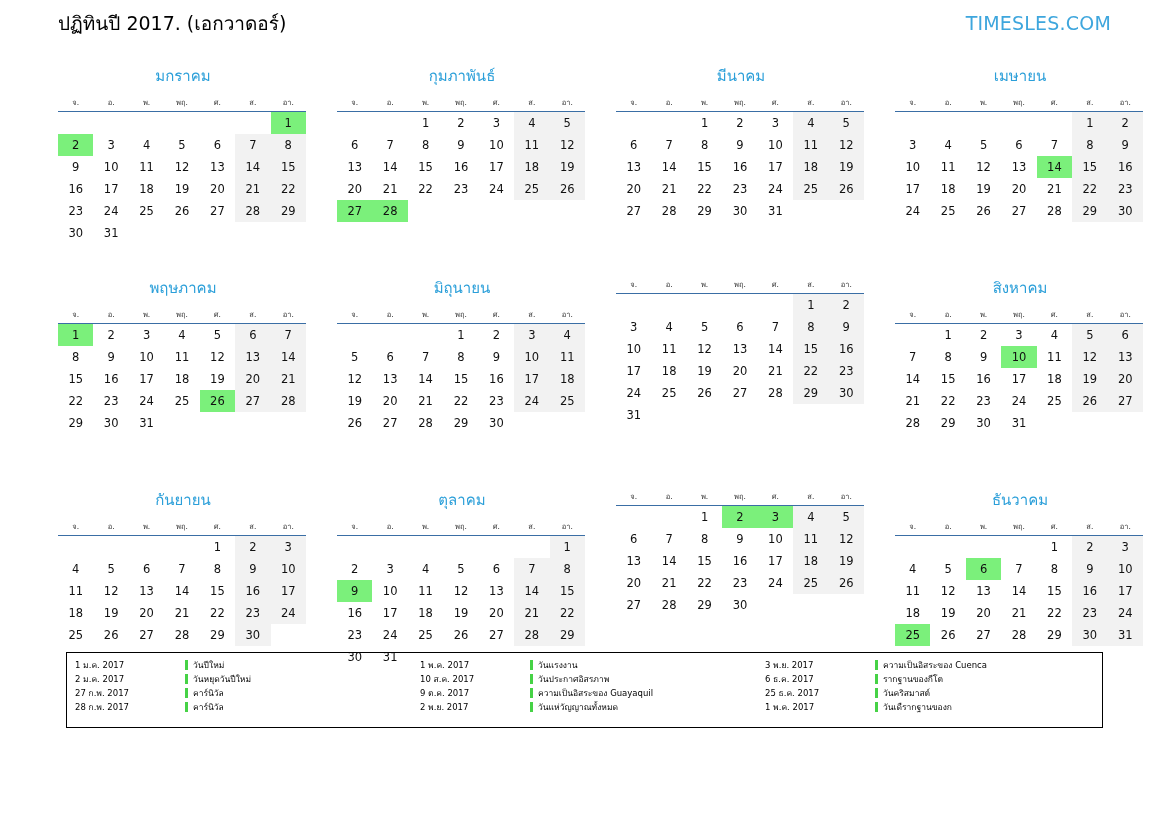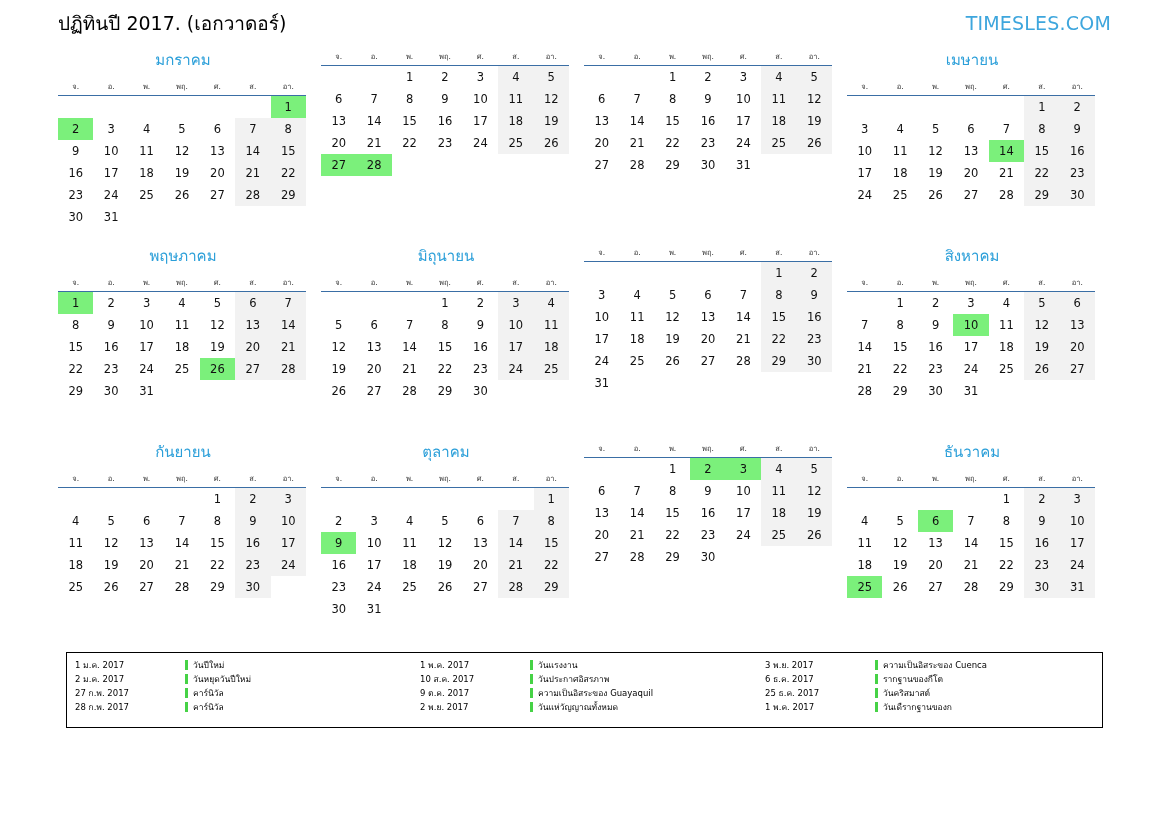"มกราคม" .grid { gap: none -> 16px; top: 48px -> 64px }
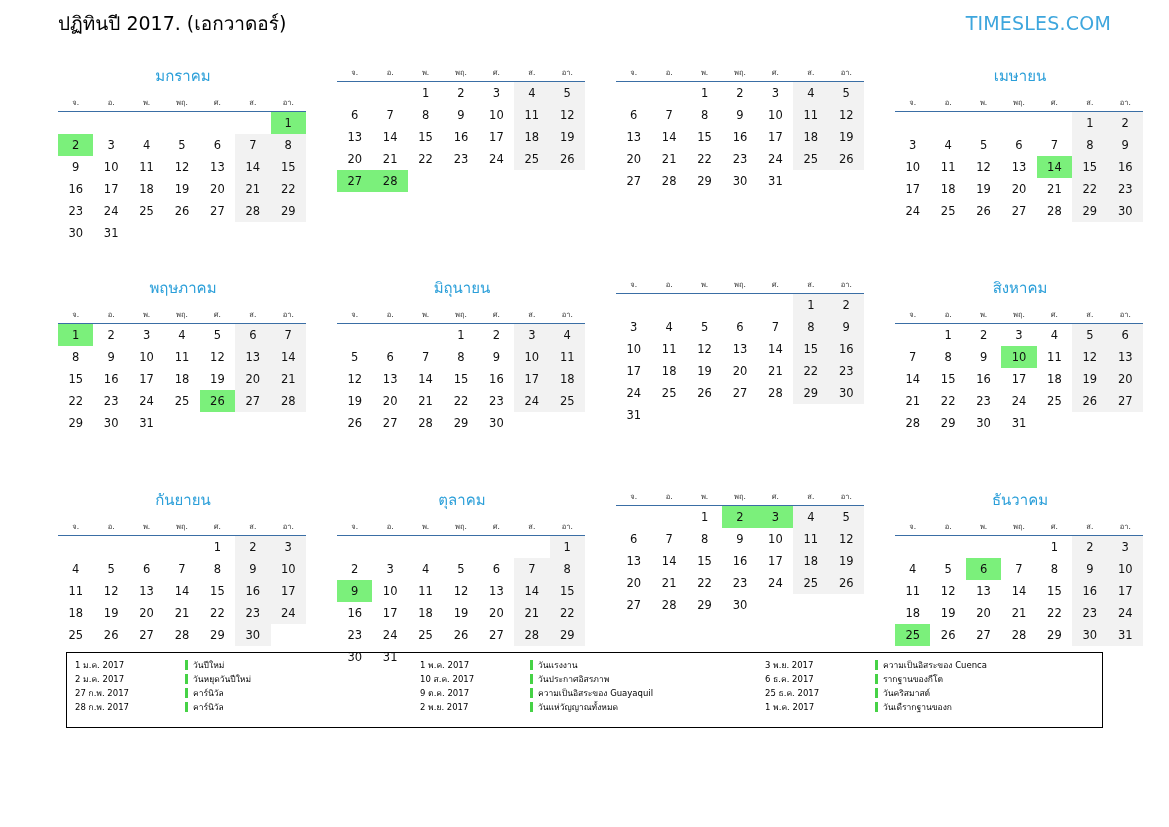"กุมภาพันธ์" div.month-name { html: none -> <div>กุมภาพันธ์</div> }
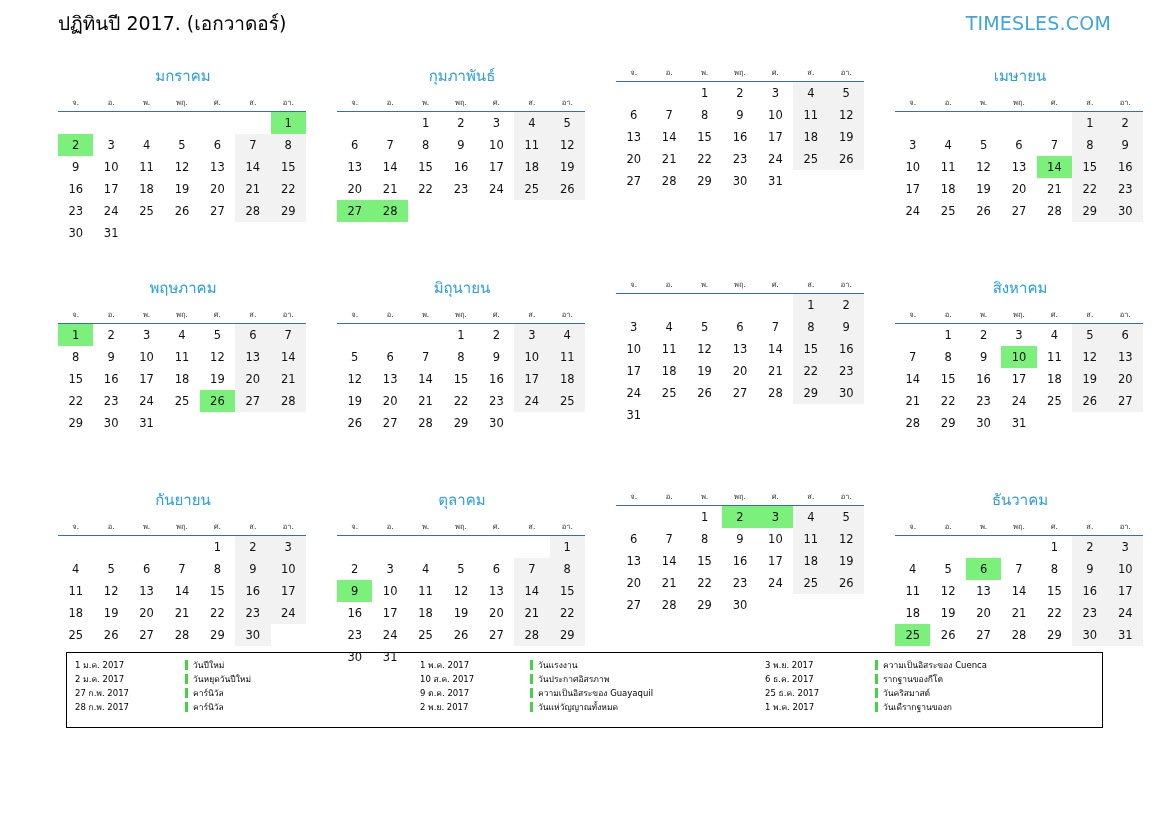"มีนาคม" div.month-name { html: none -> <div>มีนาคม</div> }
